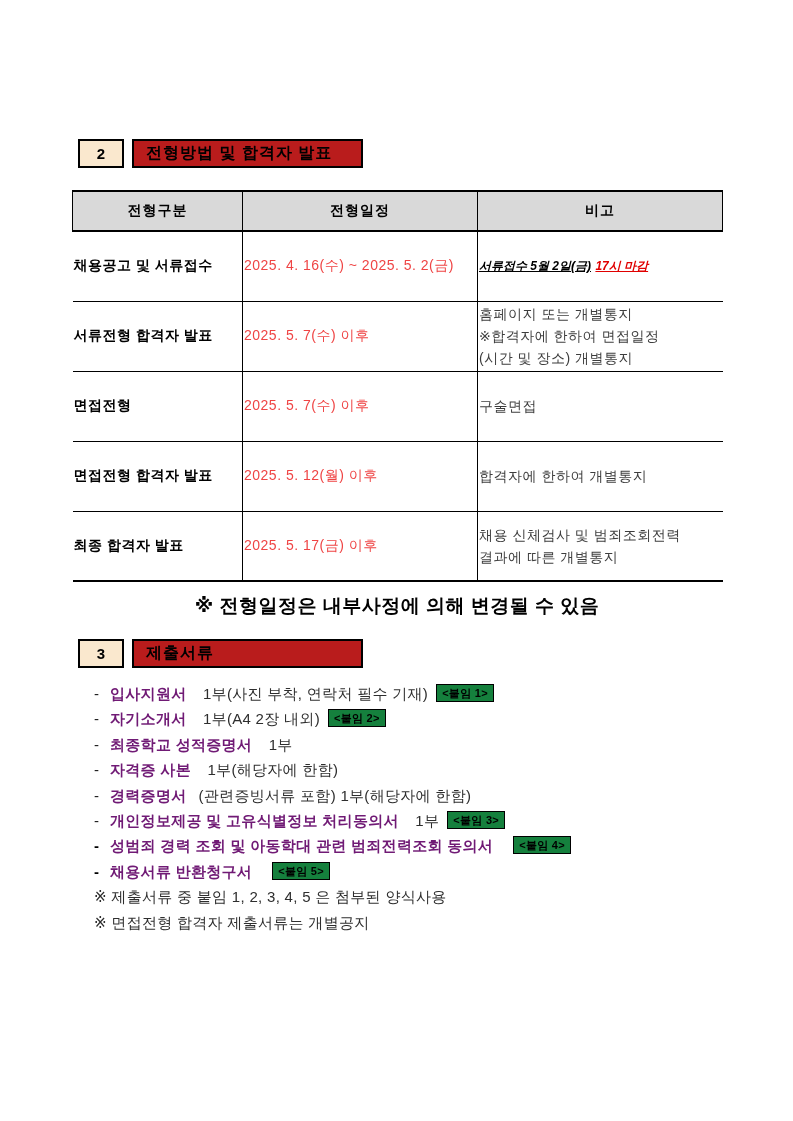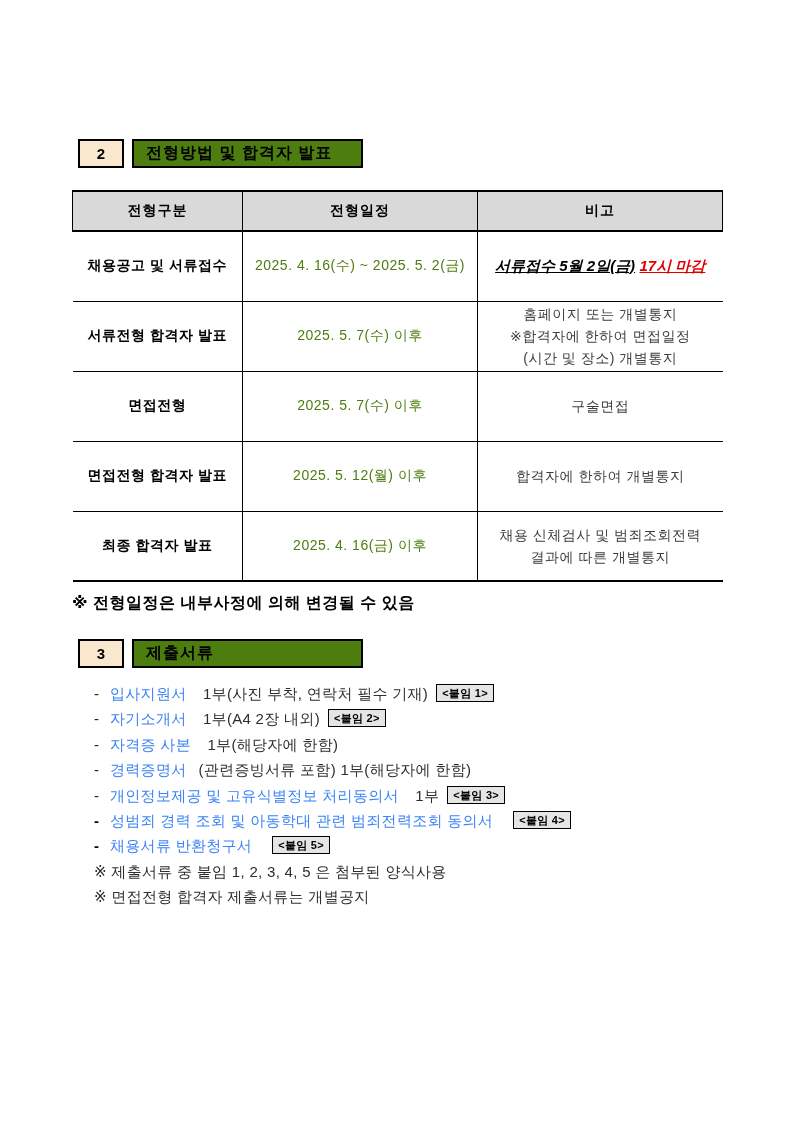"전형방법 및 합격자 발표" .title-box { background: #4d7c0f -> #b91c1c }
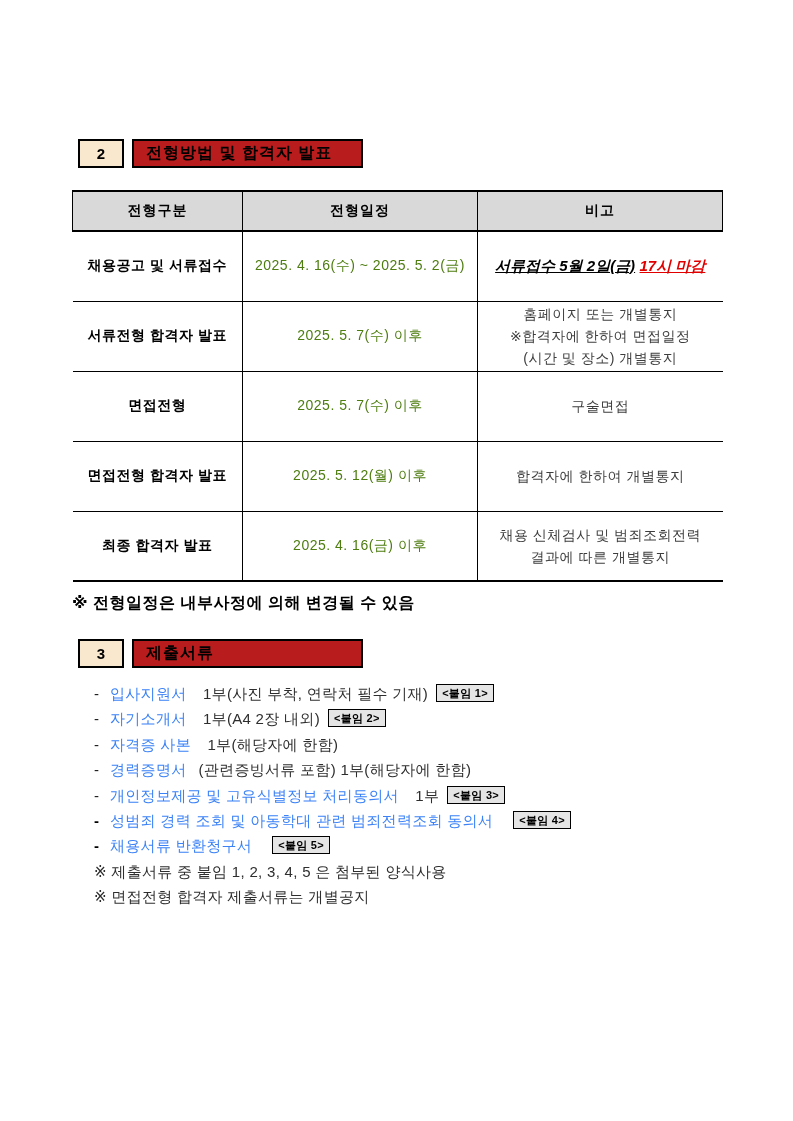"채용공고 및 서류접수" .doc-table td { text-align: center -> left }
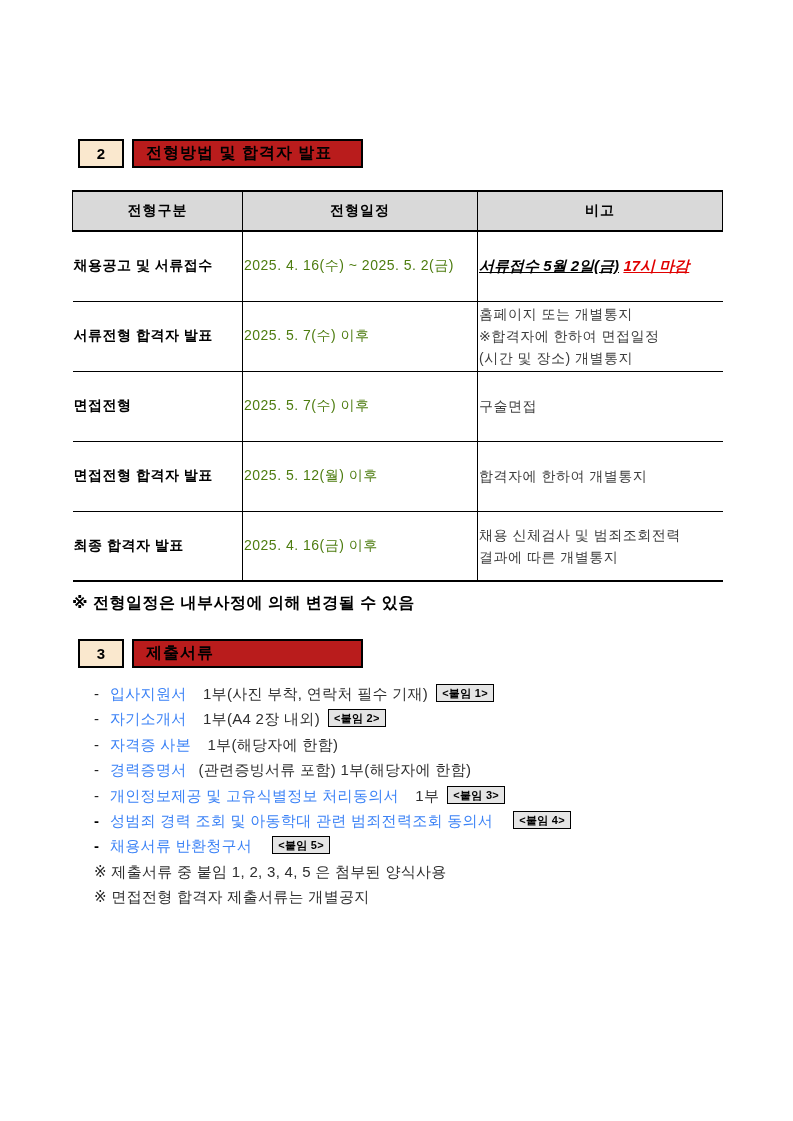"2025. 4. 16(수) ~ 2025." .cell-schedule { color: #4d7c0f -> #ef4444 }
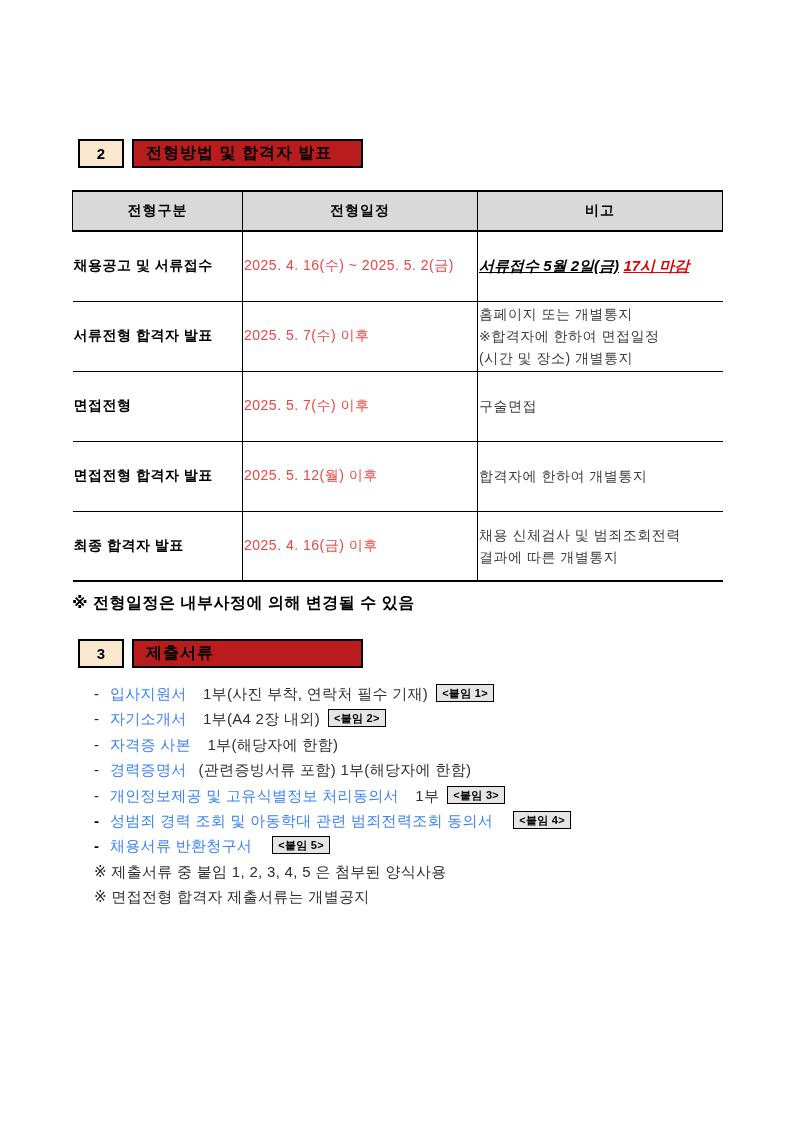"서류접수 5월 2일(금)" .deadline { font-size: 15px -> 12px }
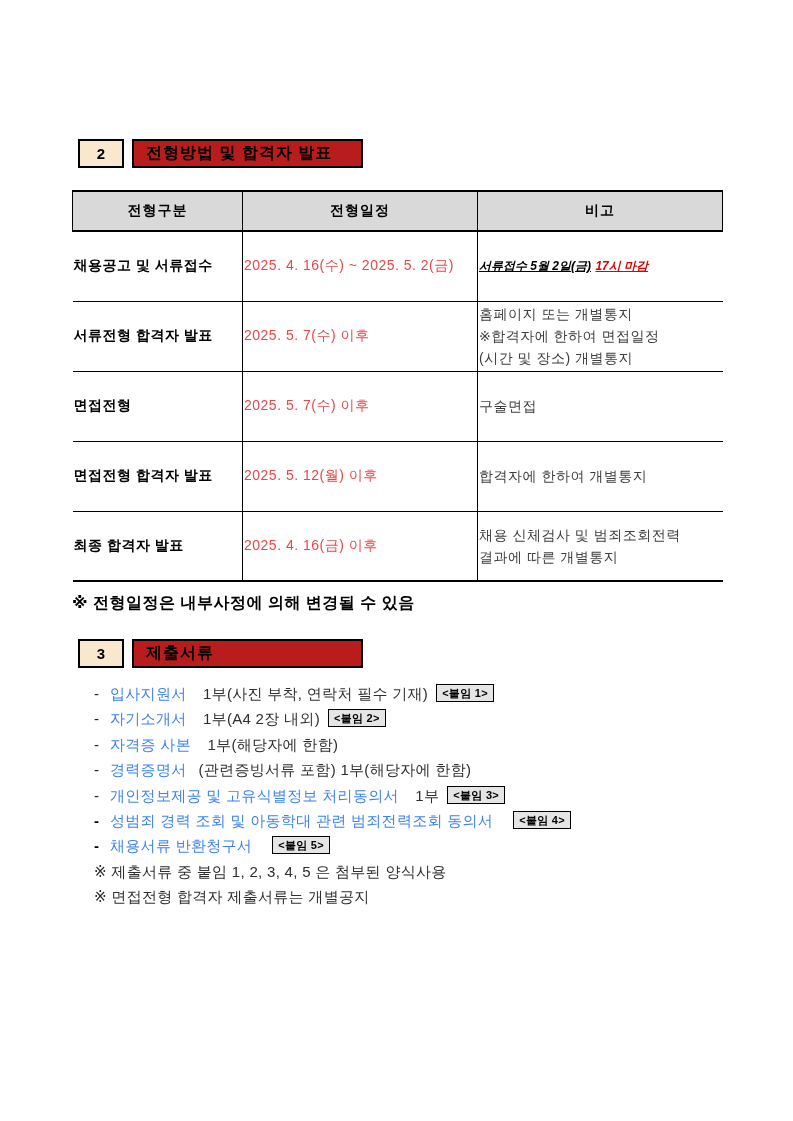"2025. 4. 16(금) 이후" td.cell-schedule { text: 4. 16 -> 5. 17 }
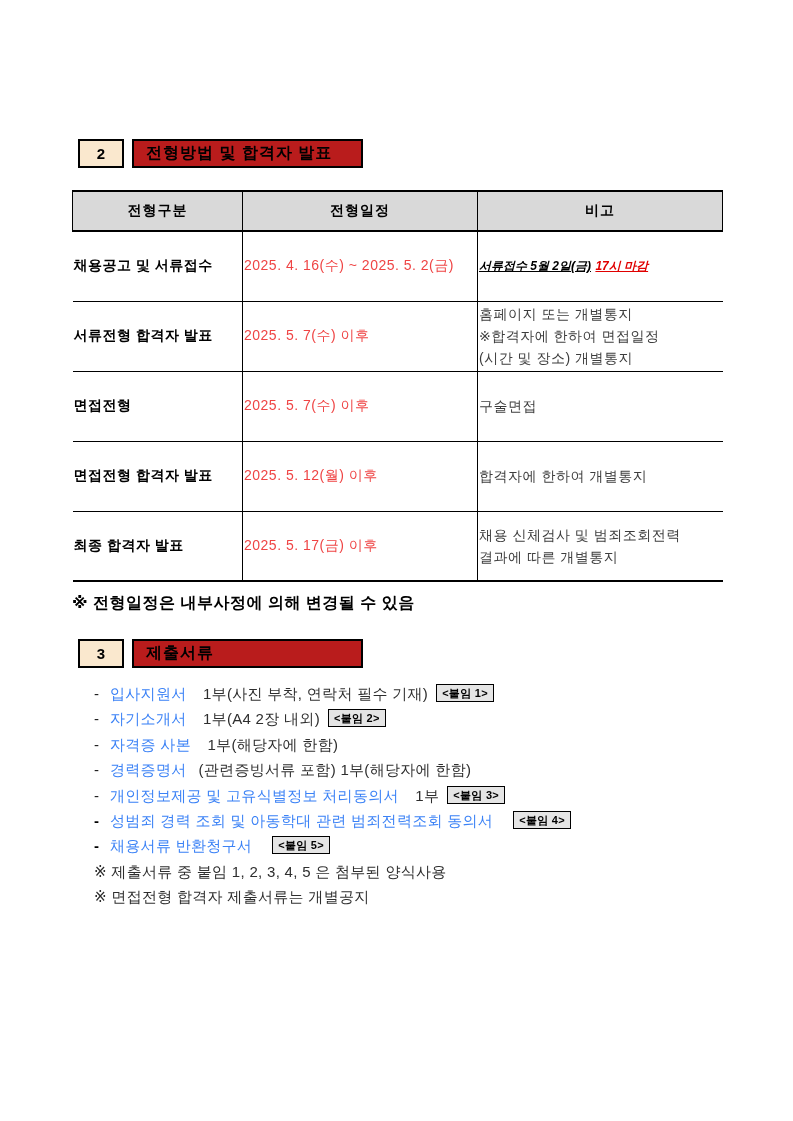"※ 전형일정은 내부사정에 의해 변경될" .tbl-footnote { font-size: 16px -> 19px; text-align: left -> center }
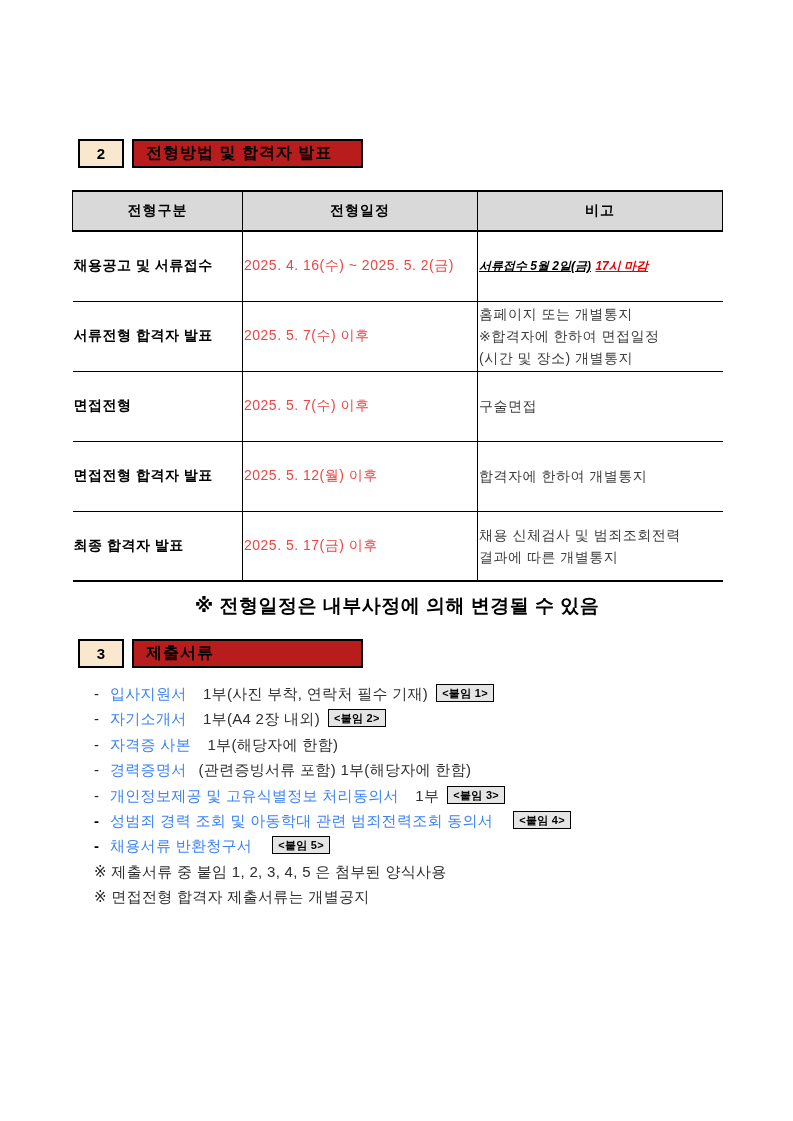"입사지원서" .item-name { color: #3b82f6 -> #701a75; font-weight: normal -> bold }
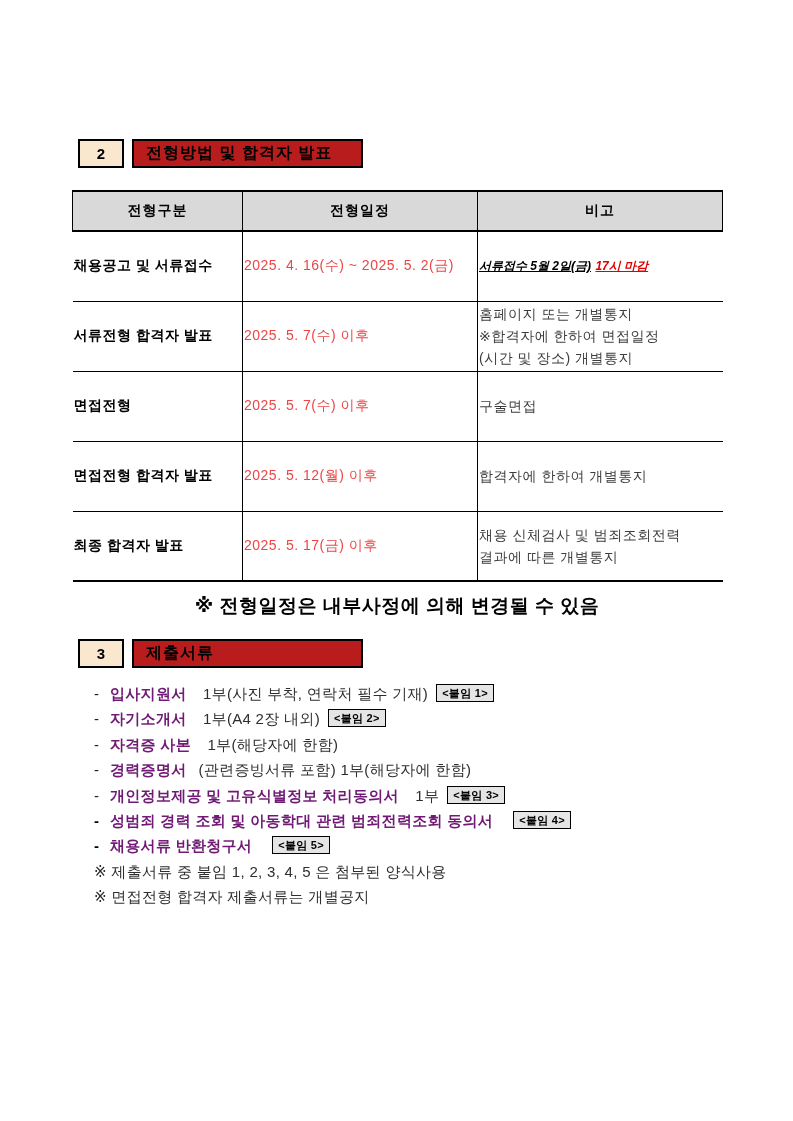"<붙임 1>" .badge { background: #e5e5e5 -> #15803d }
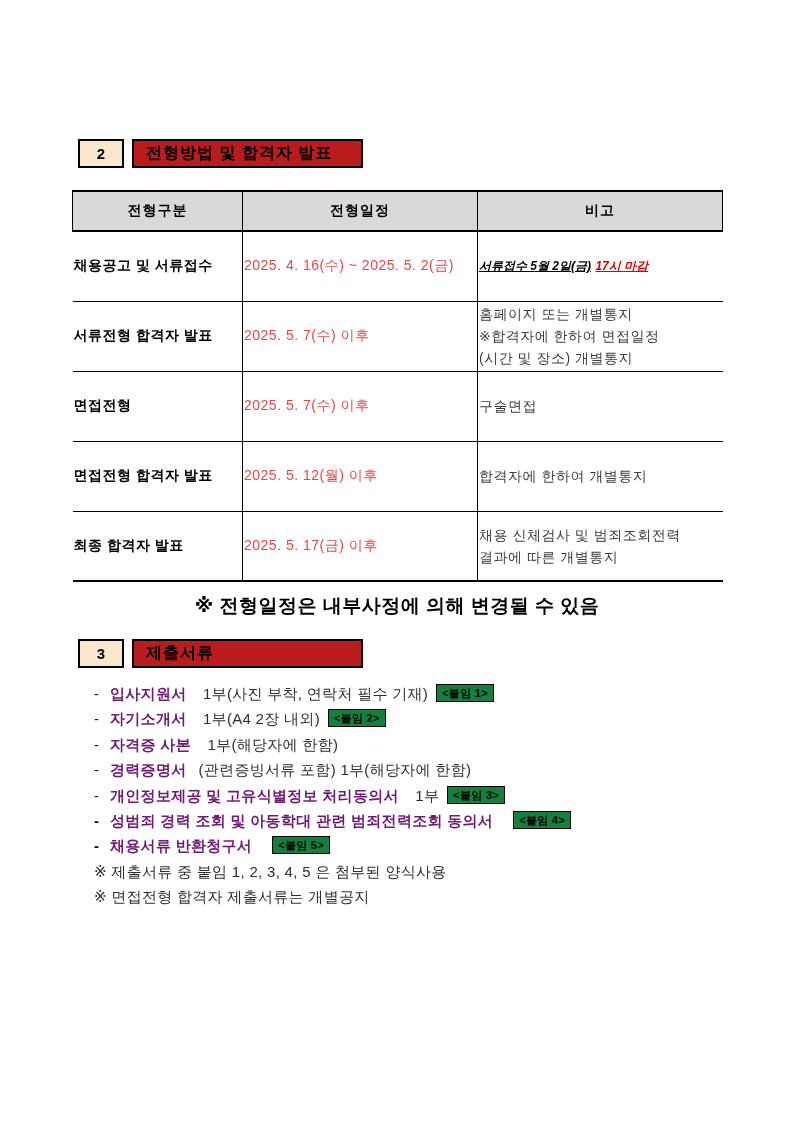"- 최종학교 성적증명서 1부" div.doc-item { html: none -> <div> <span>-</span><span>최종학교 성적증명서</span><span> 1부</span> </div> }
